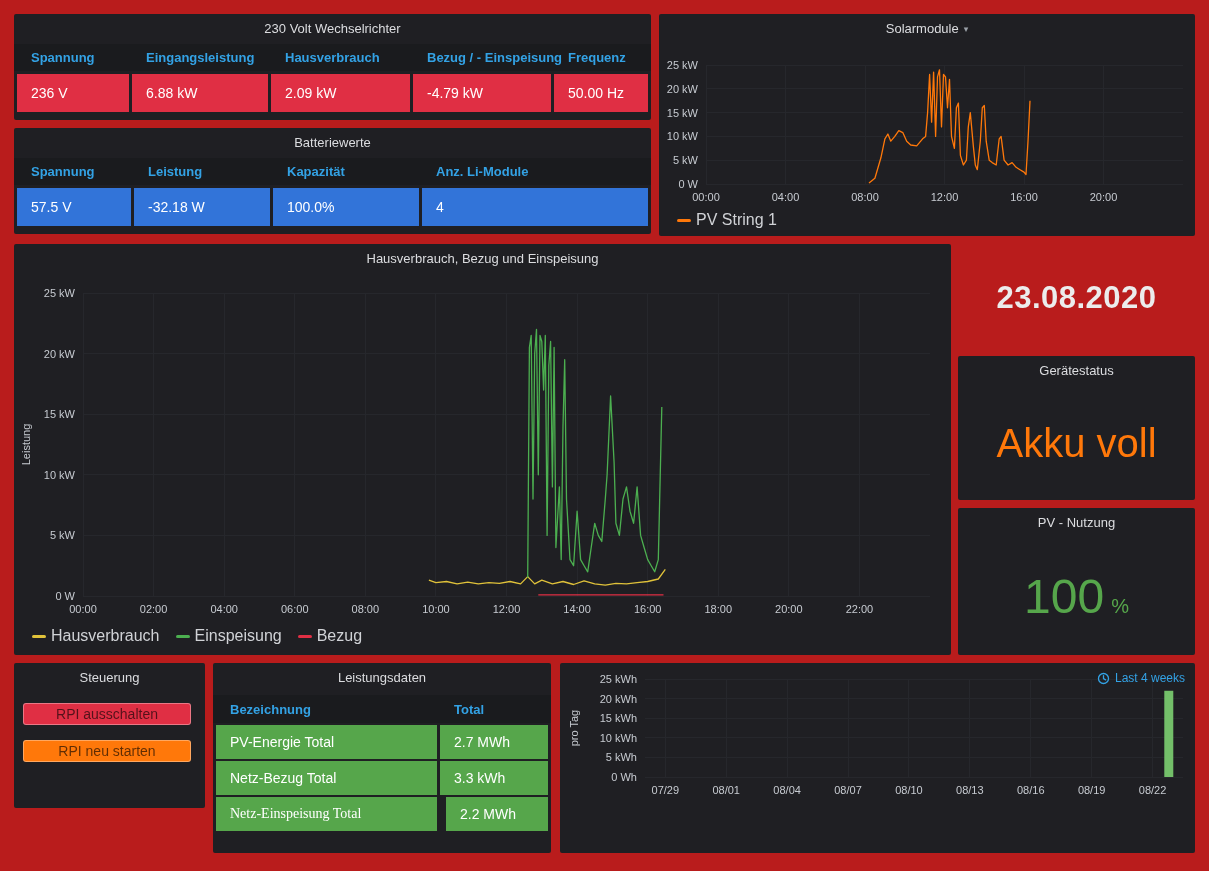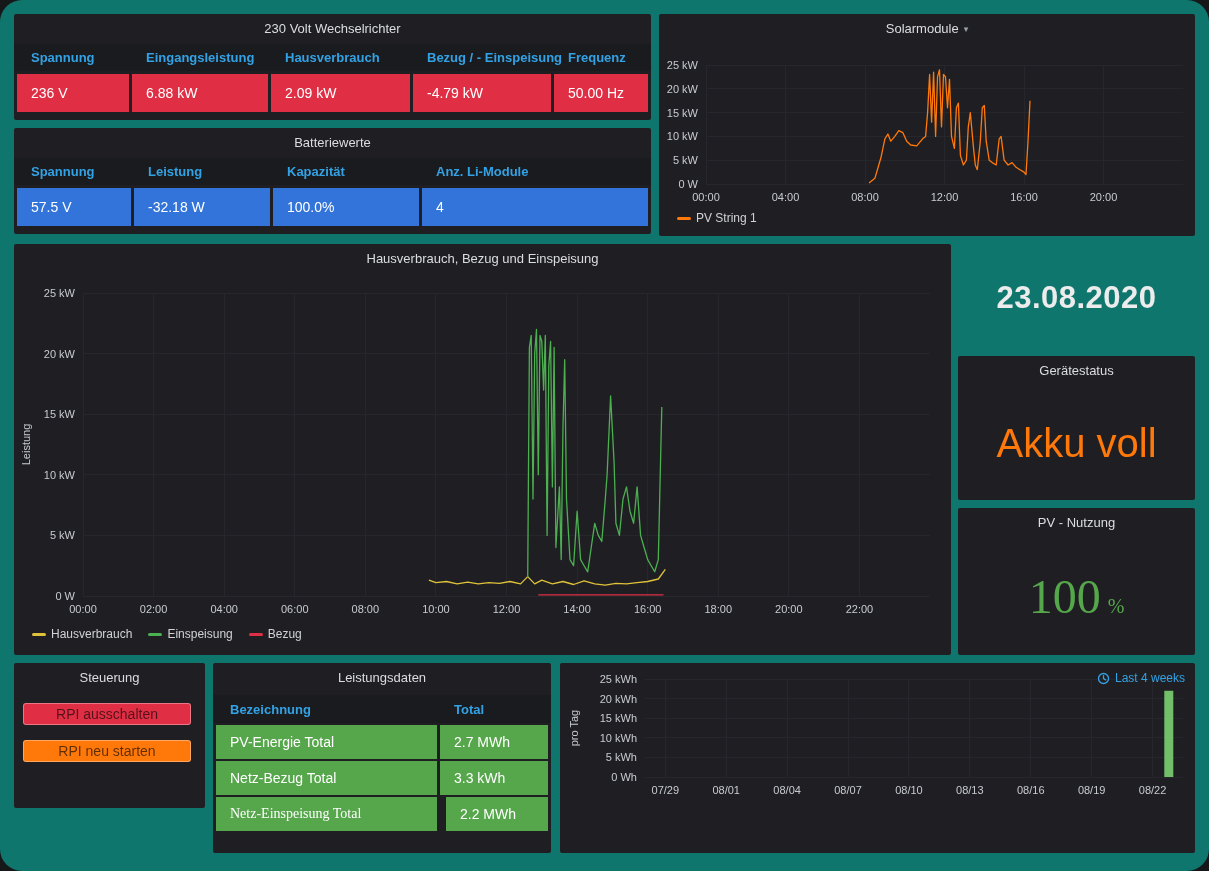"230 Volt Wechselrichter" .dash { background: #0f766e -> #b91c1c; border-radius: 22px -> none }
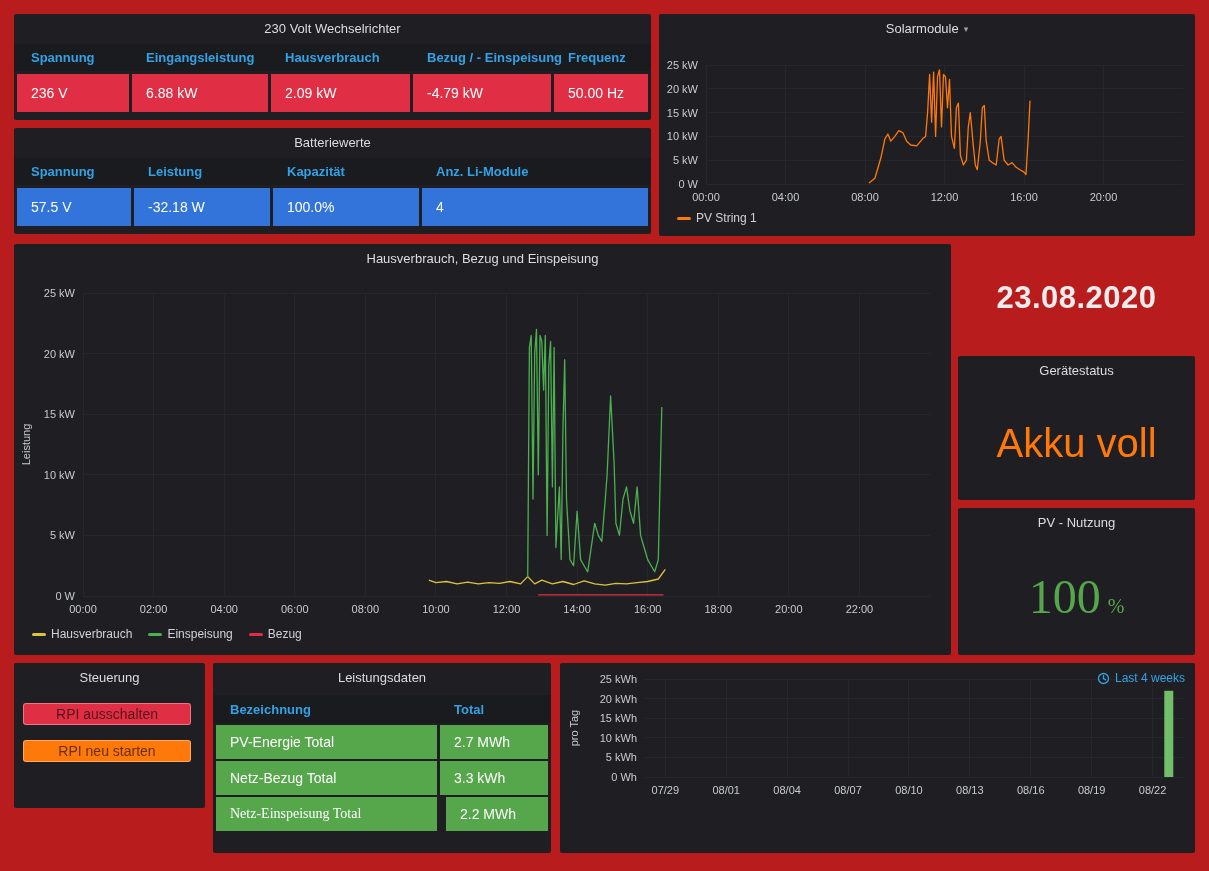"PV String 1" .legend { font-size: 12px -> 16px }
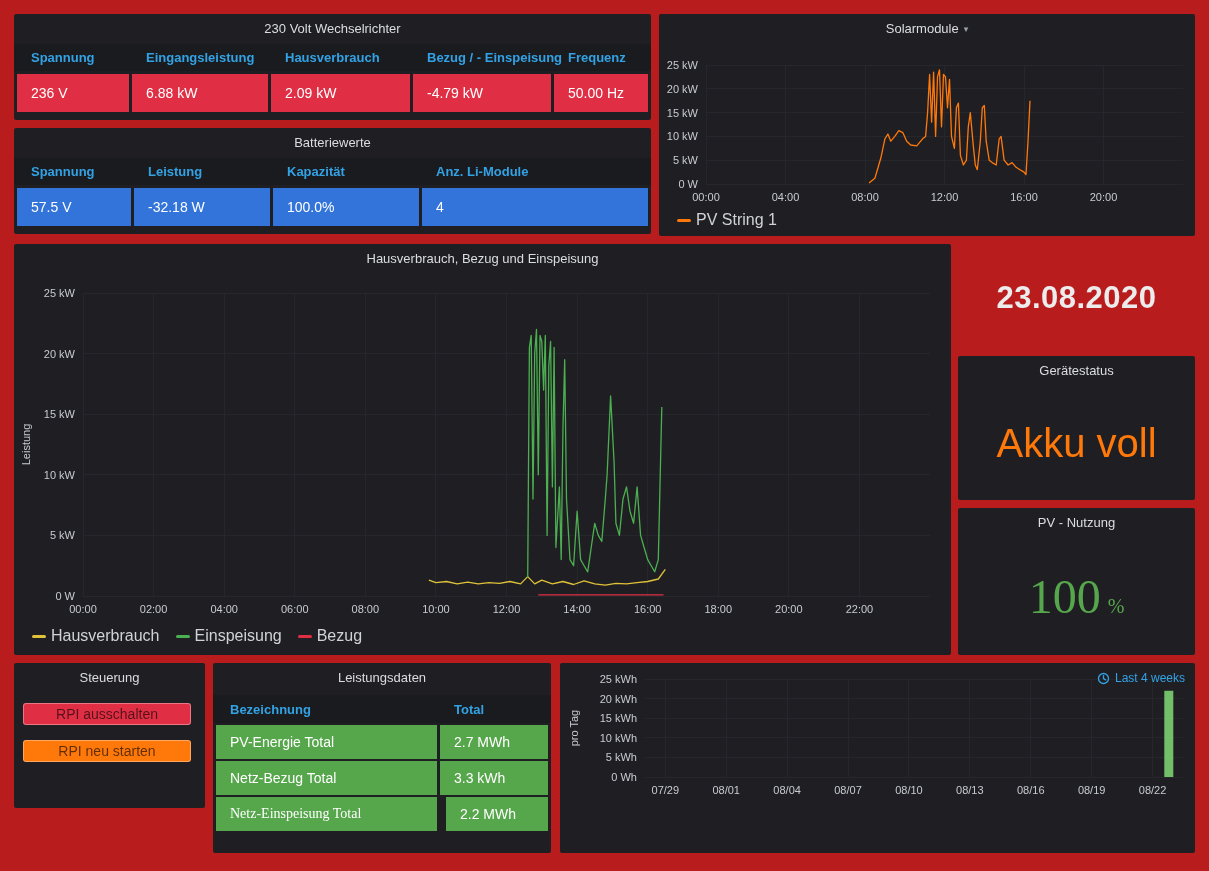"100" div.big-number { font-family: Liberation Serif, serif -> none }
